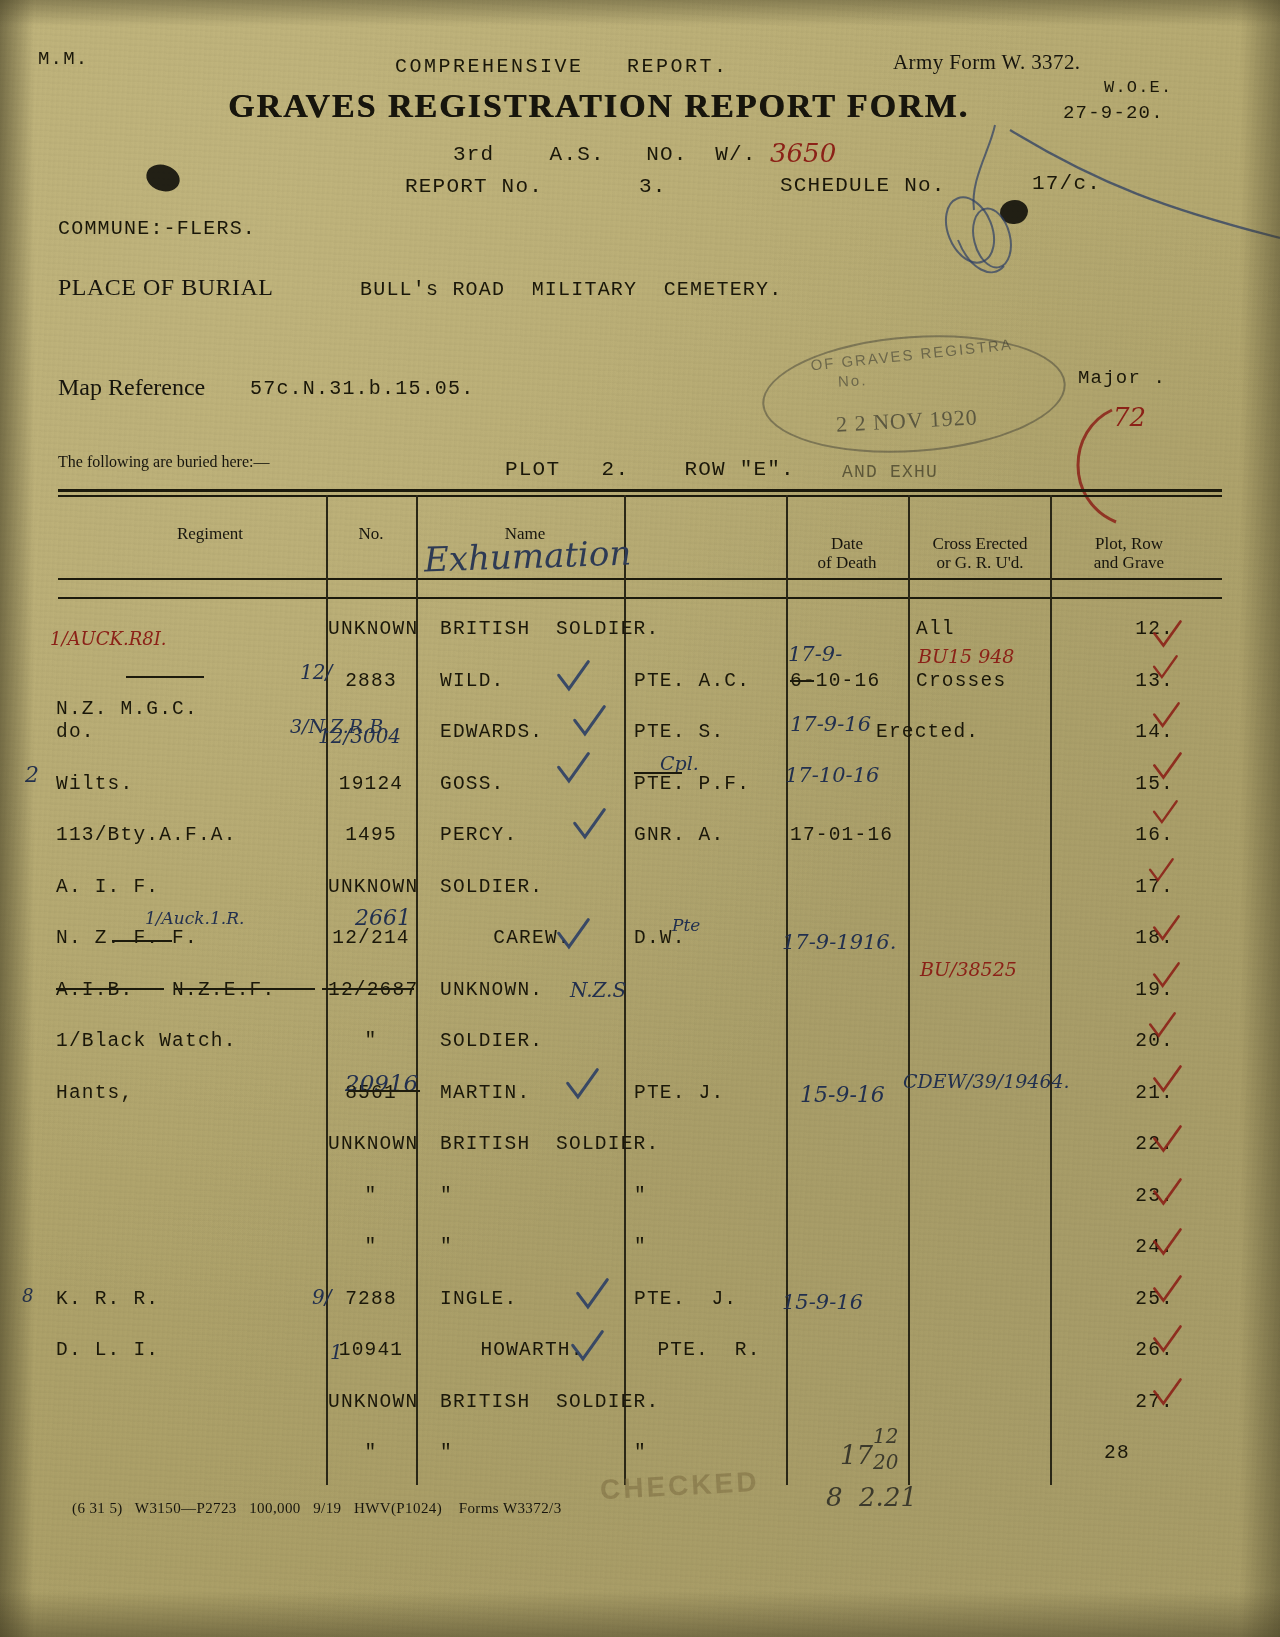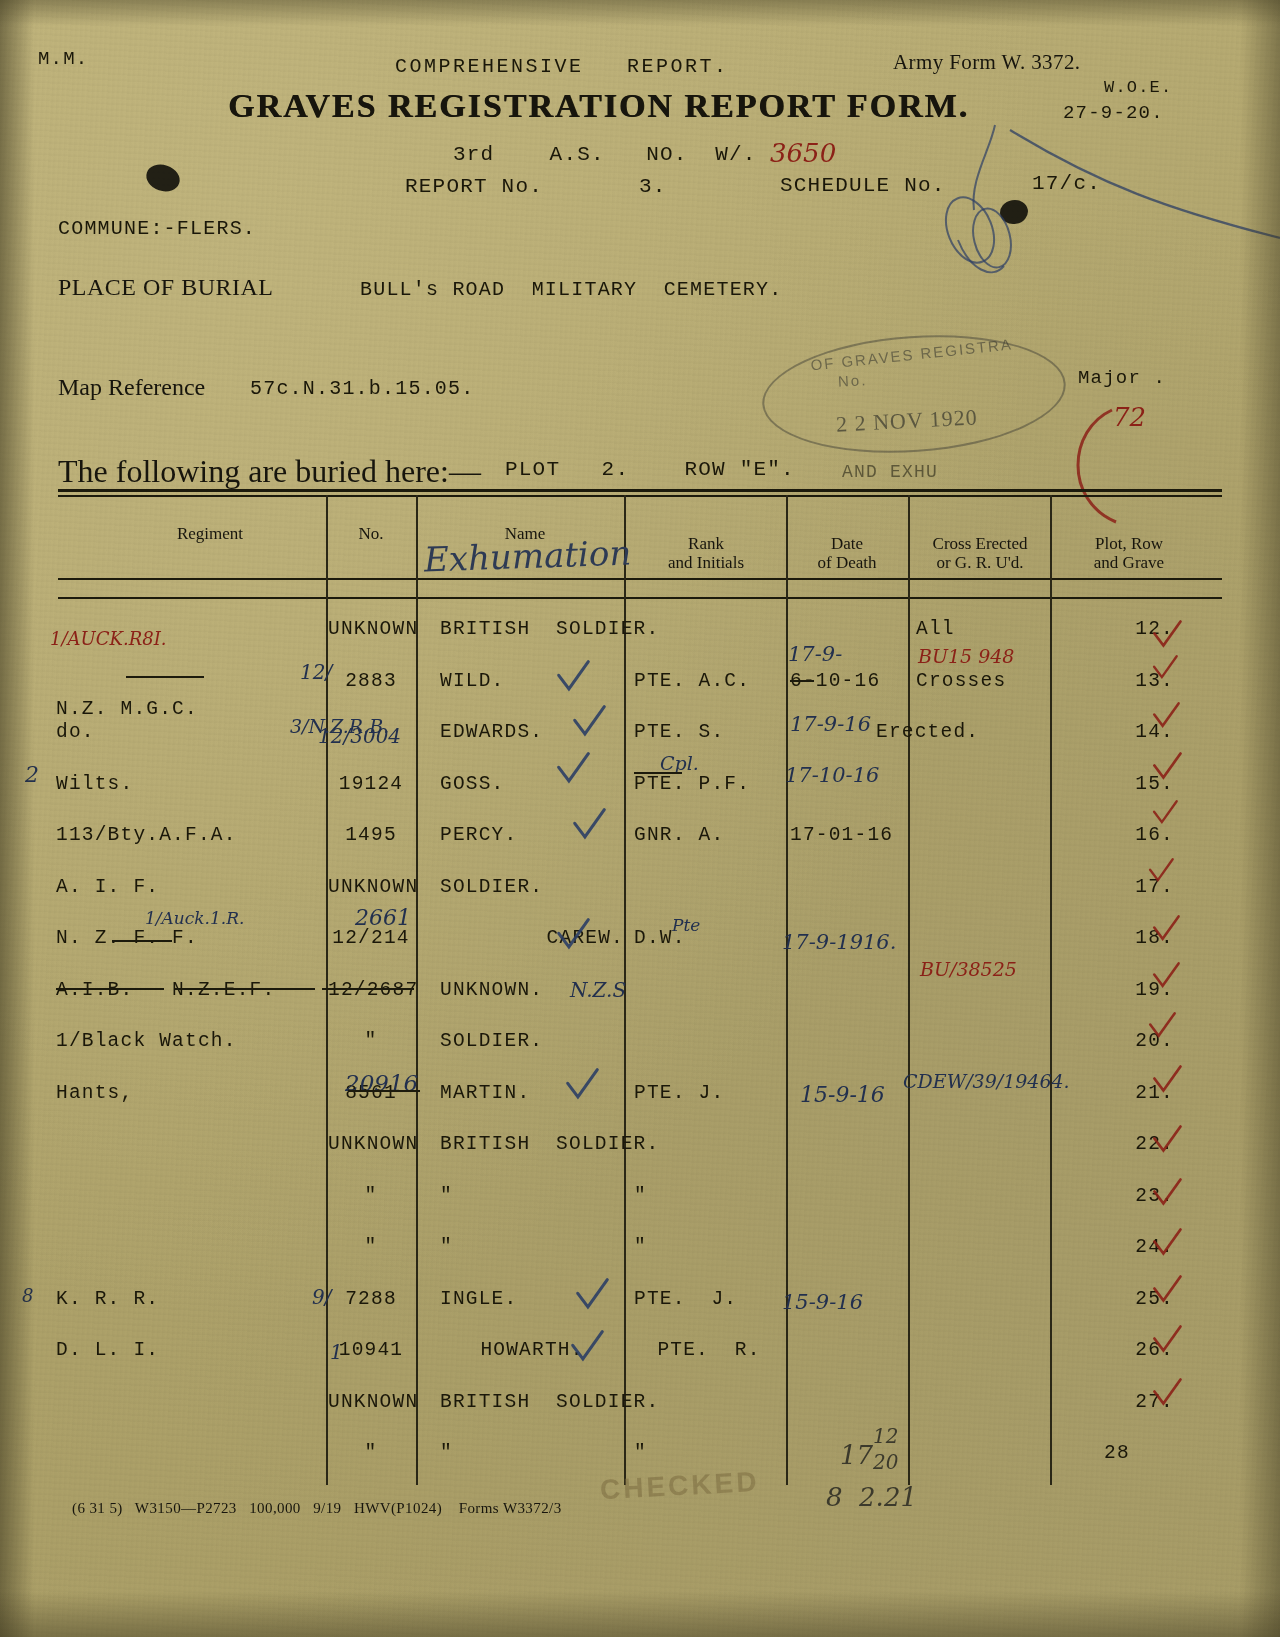"The following are buried here:—" .following { font-size: 32px -> 16px }
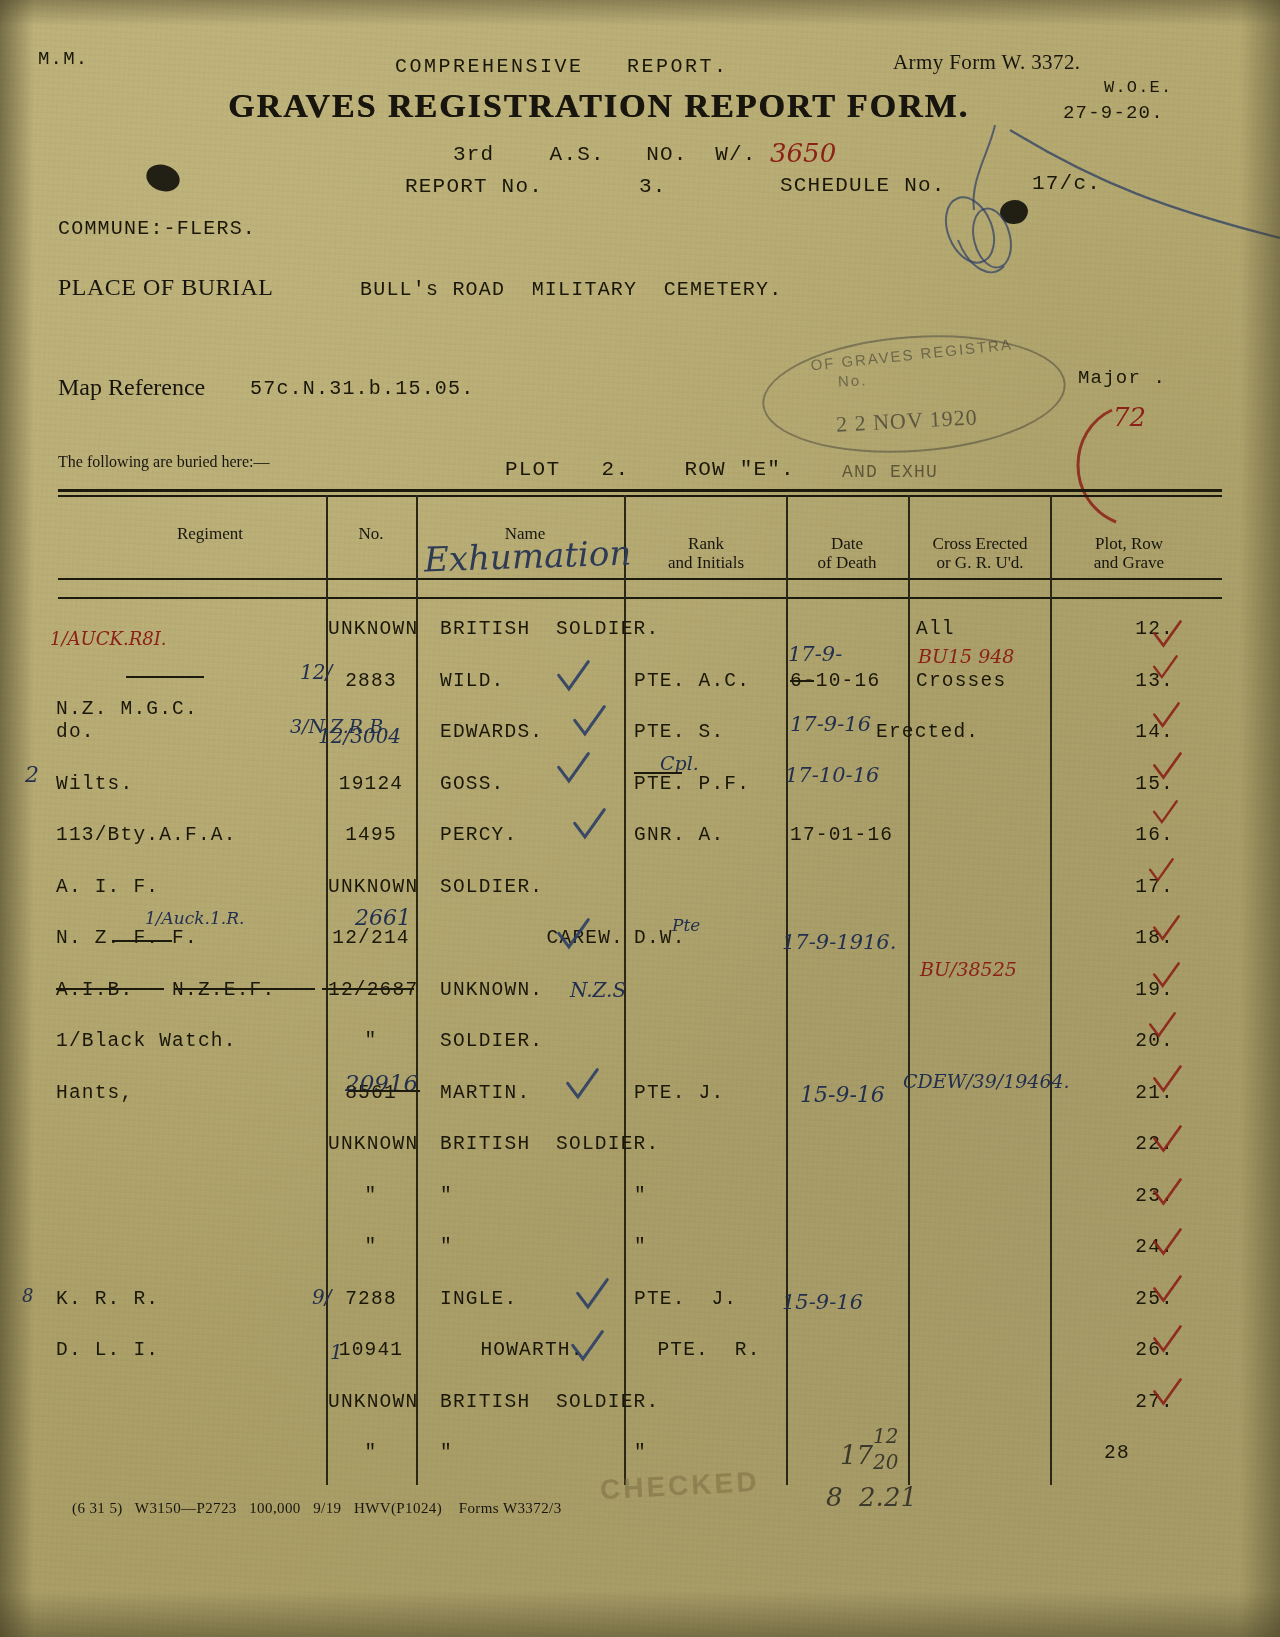"Rank" div.tbl-hdr { html: <div> <span>Rank and Initials</span> </div> -> none }
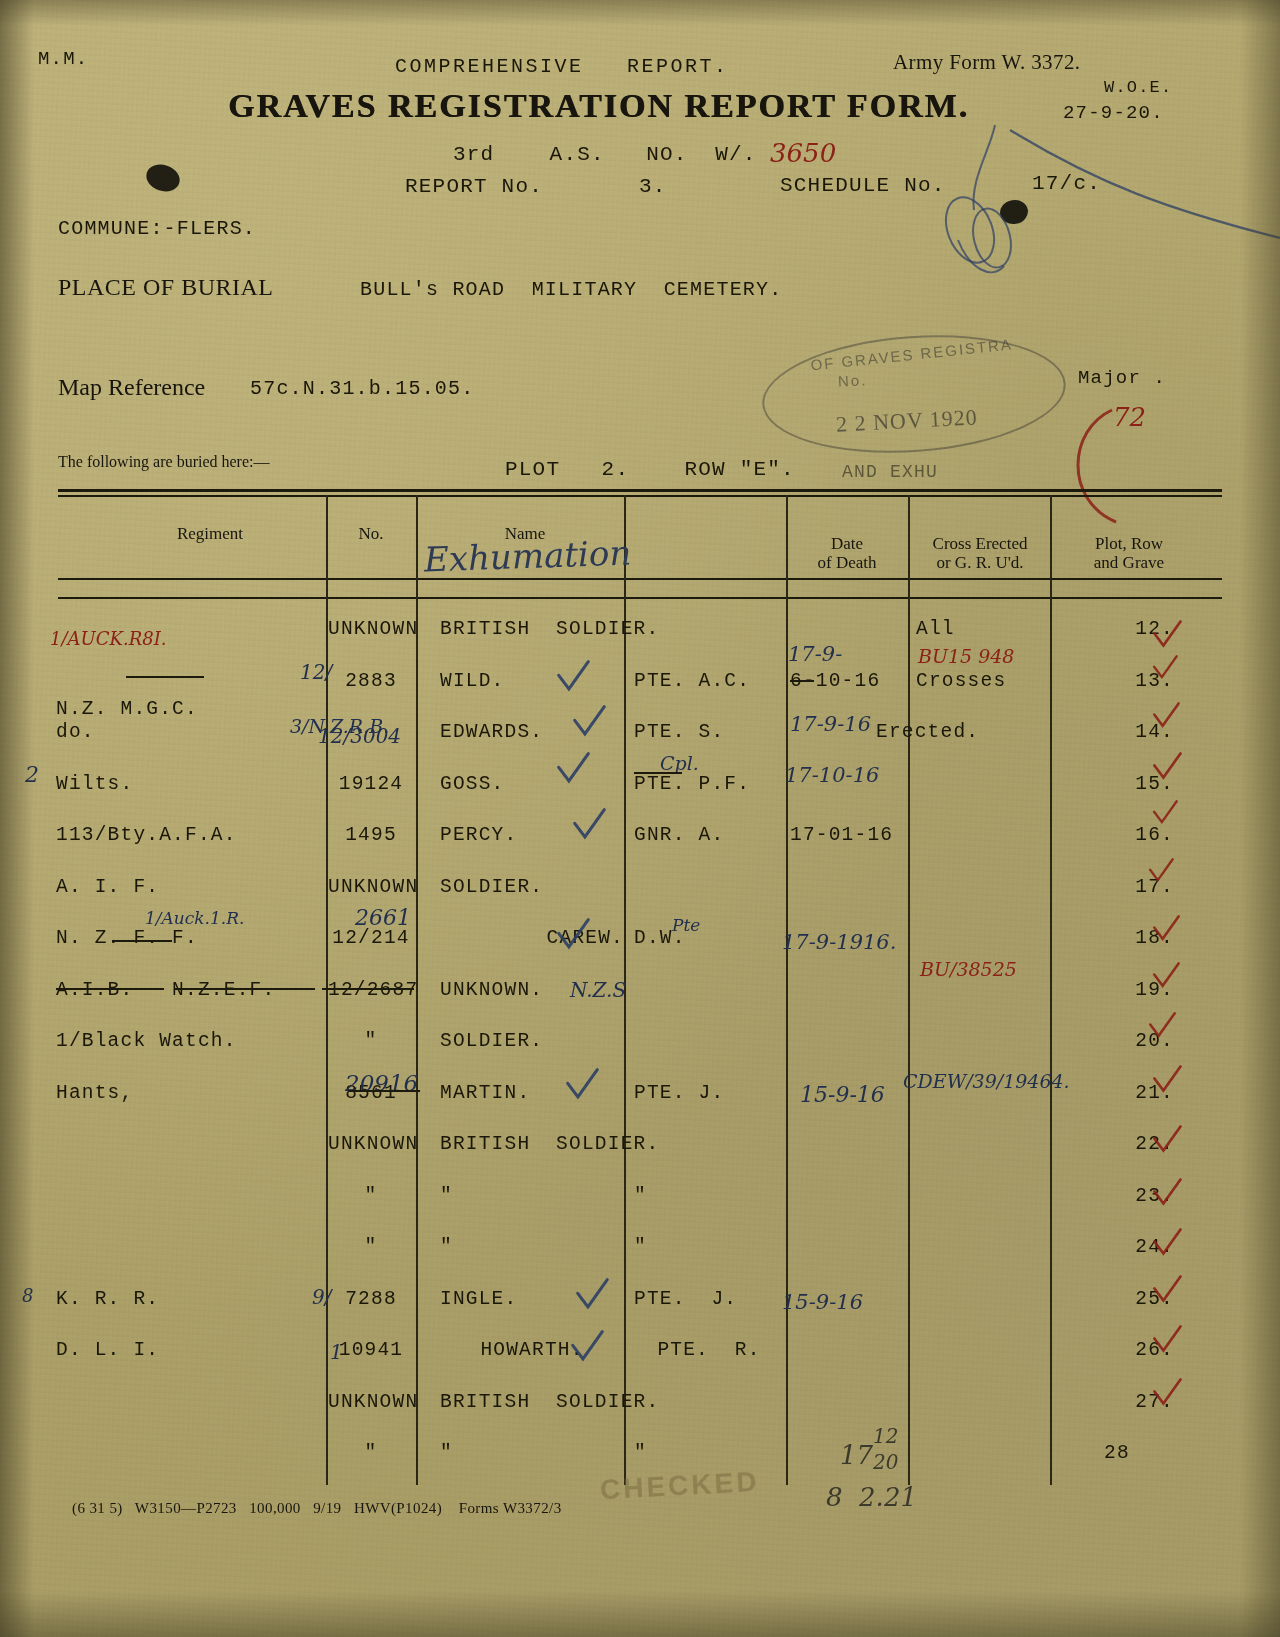"CAREW." div.abs { text-align: right -> center }
